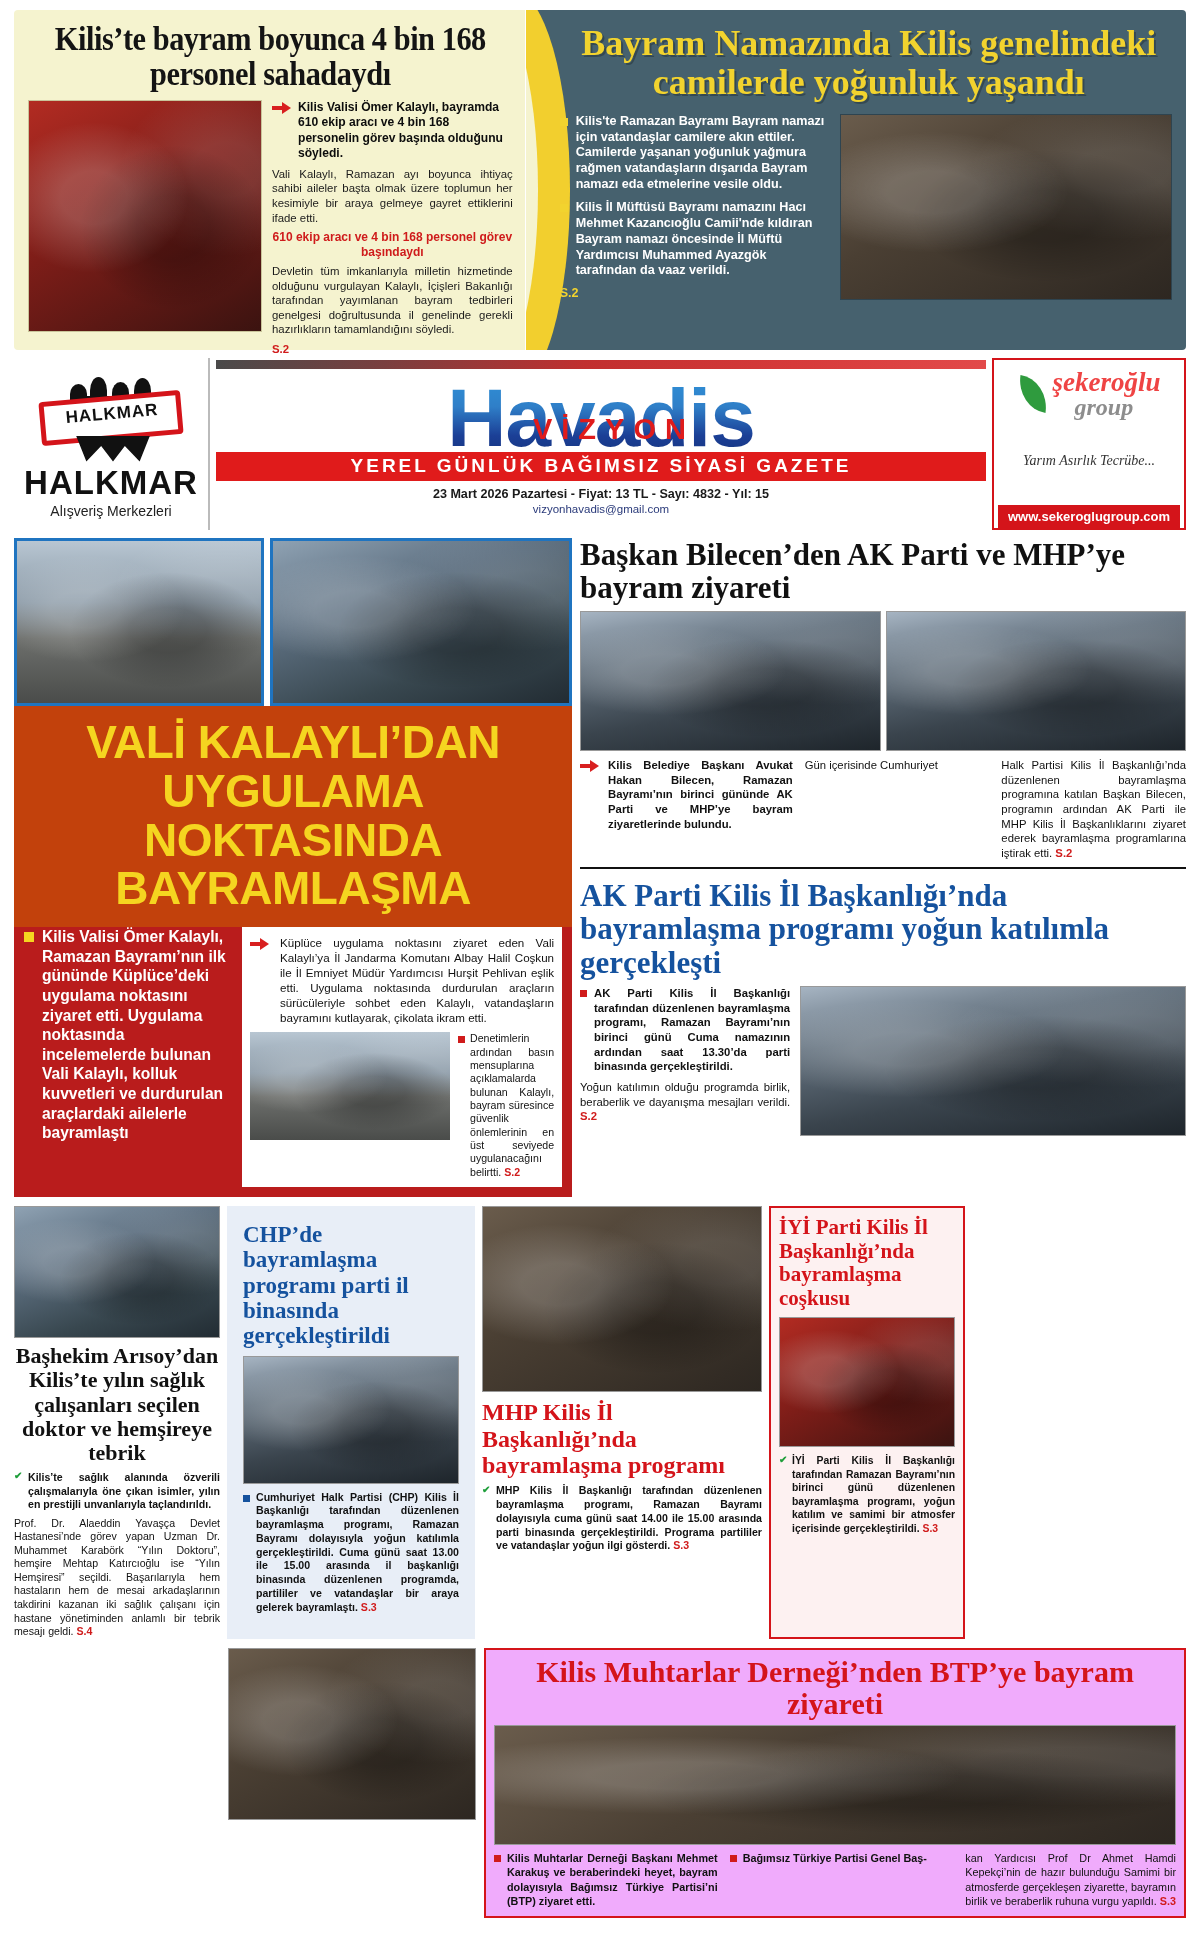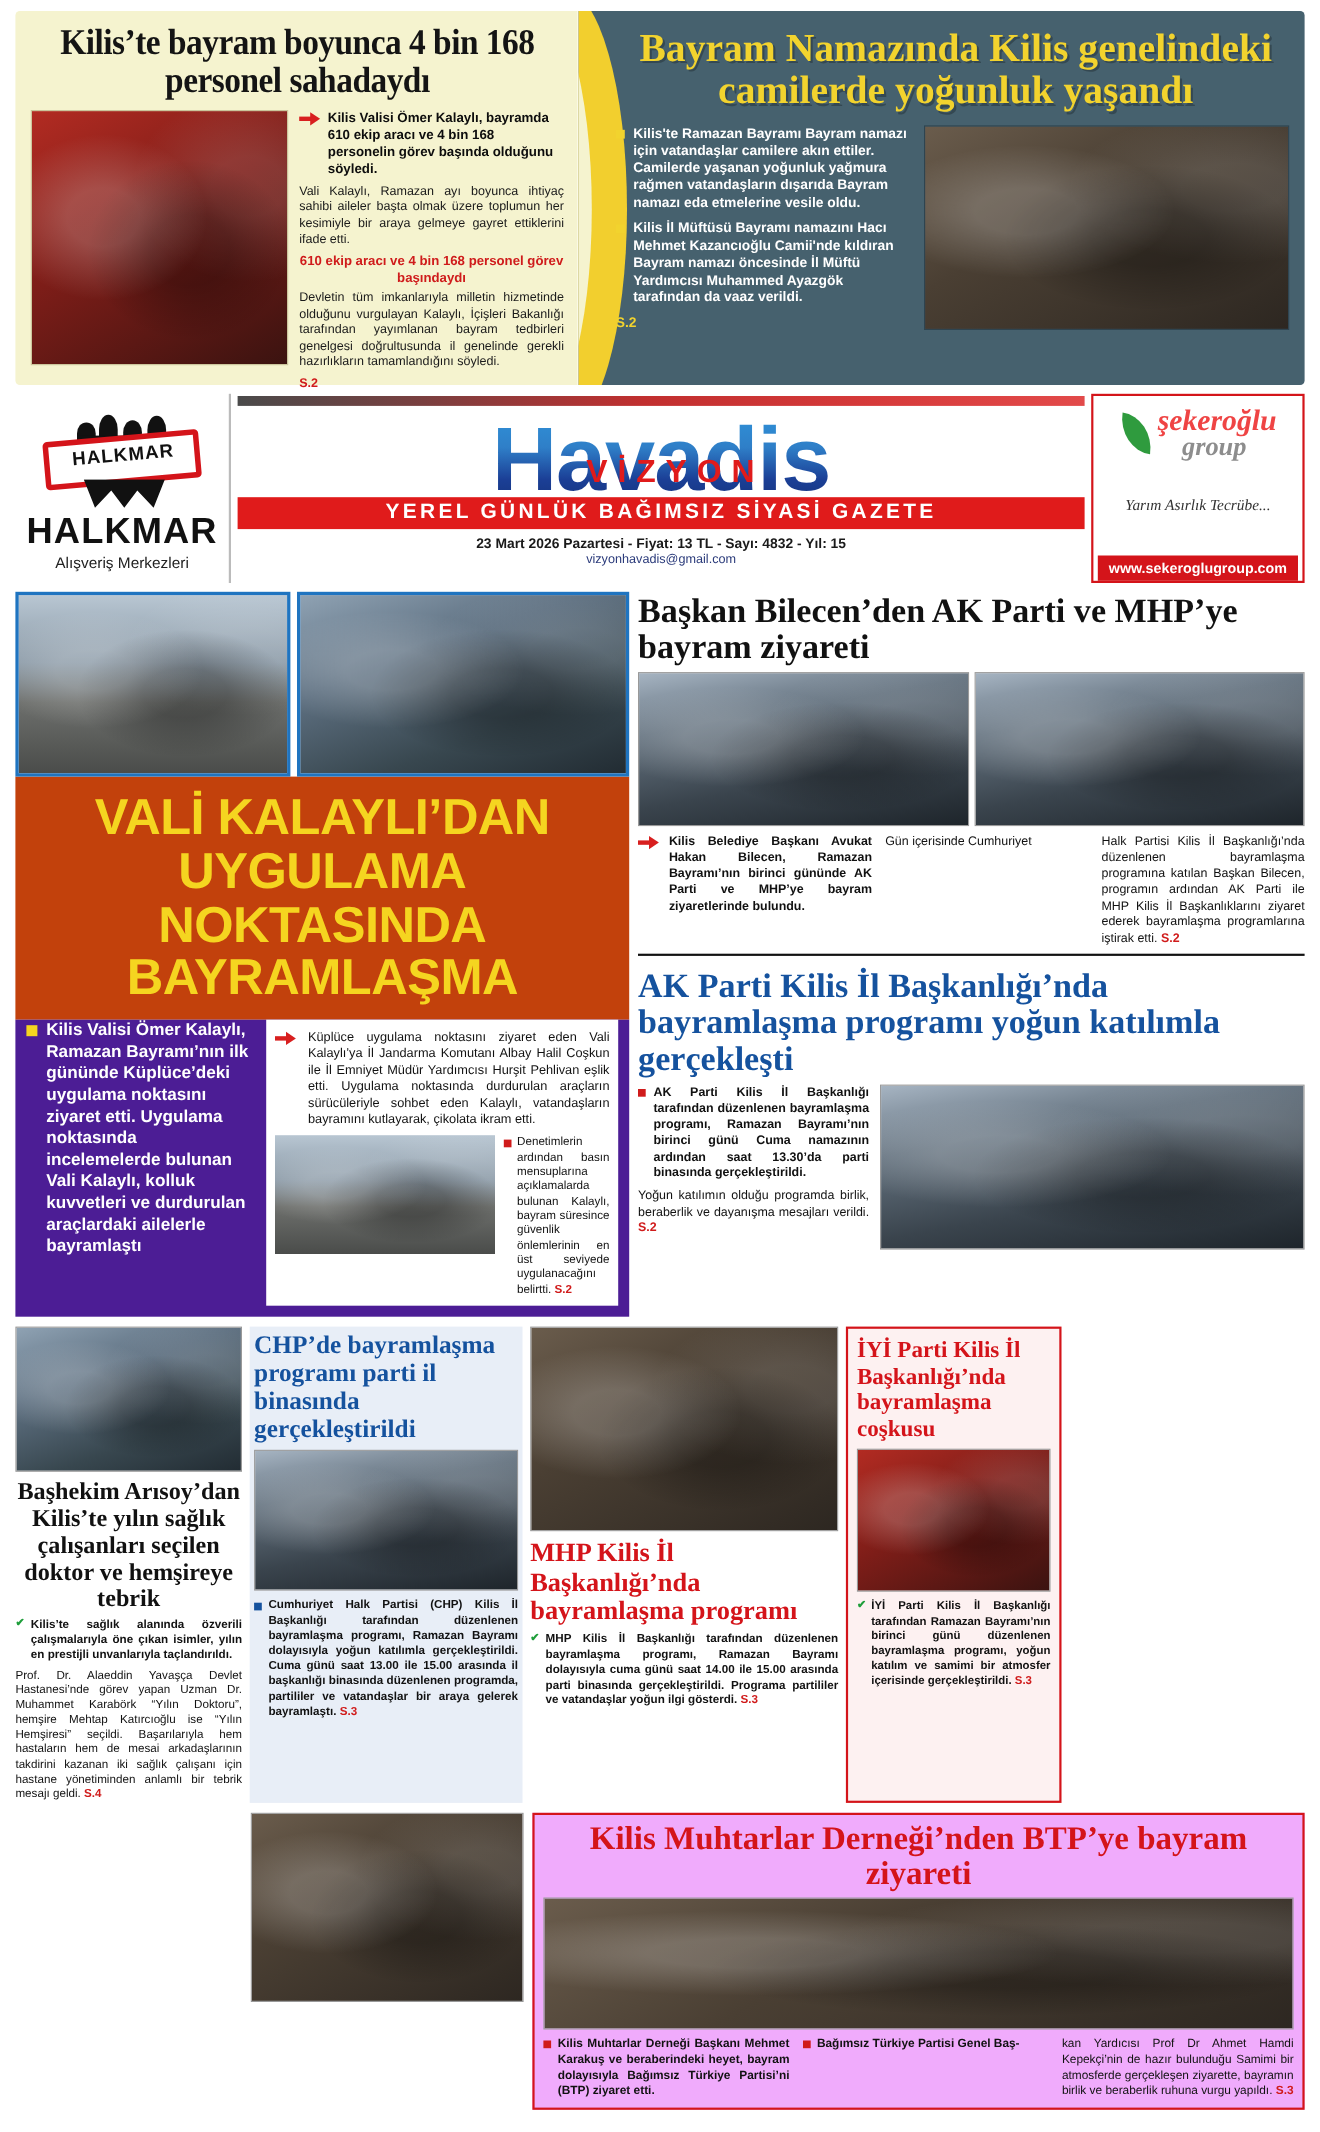"Kilis Valisi Ömer Kalaylı, Ramazan" .hero-body { background: #4c1d95 -> #b91c1c }
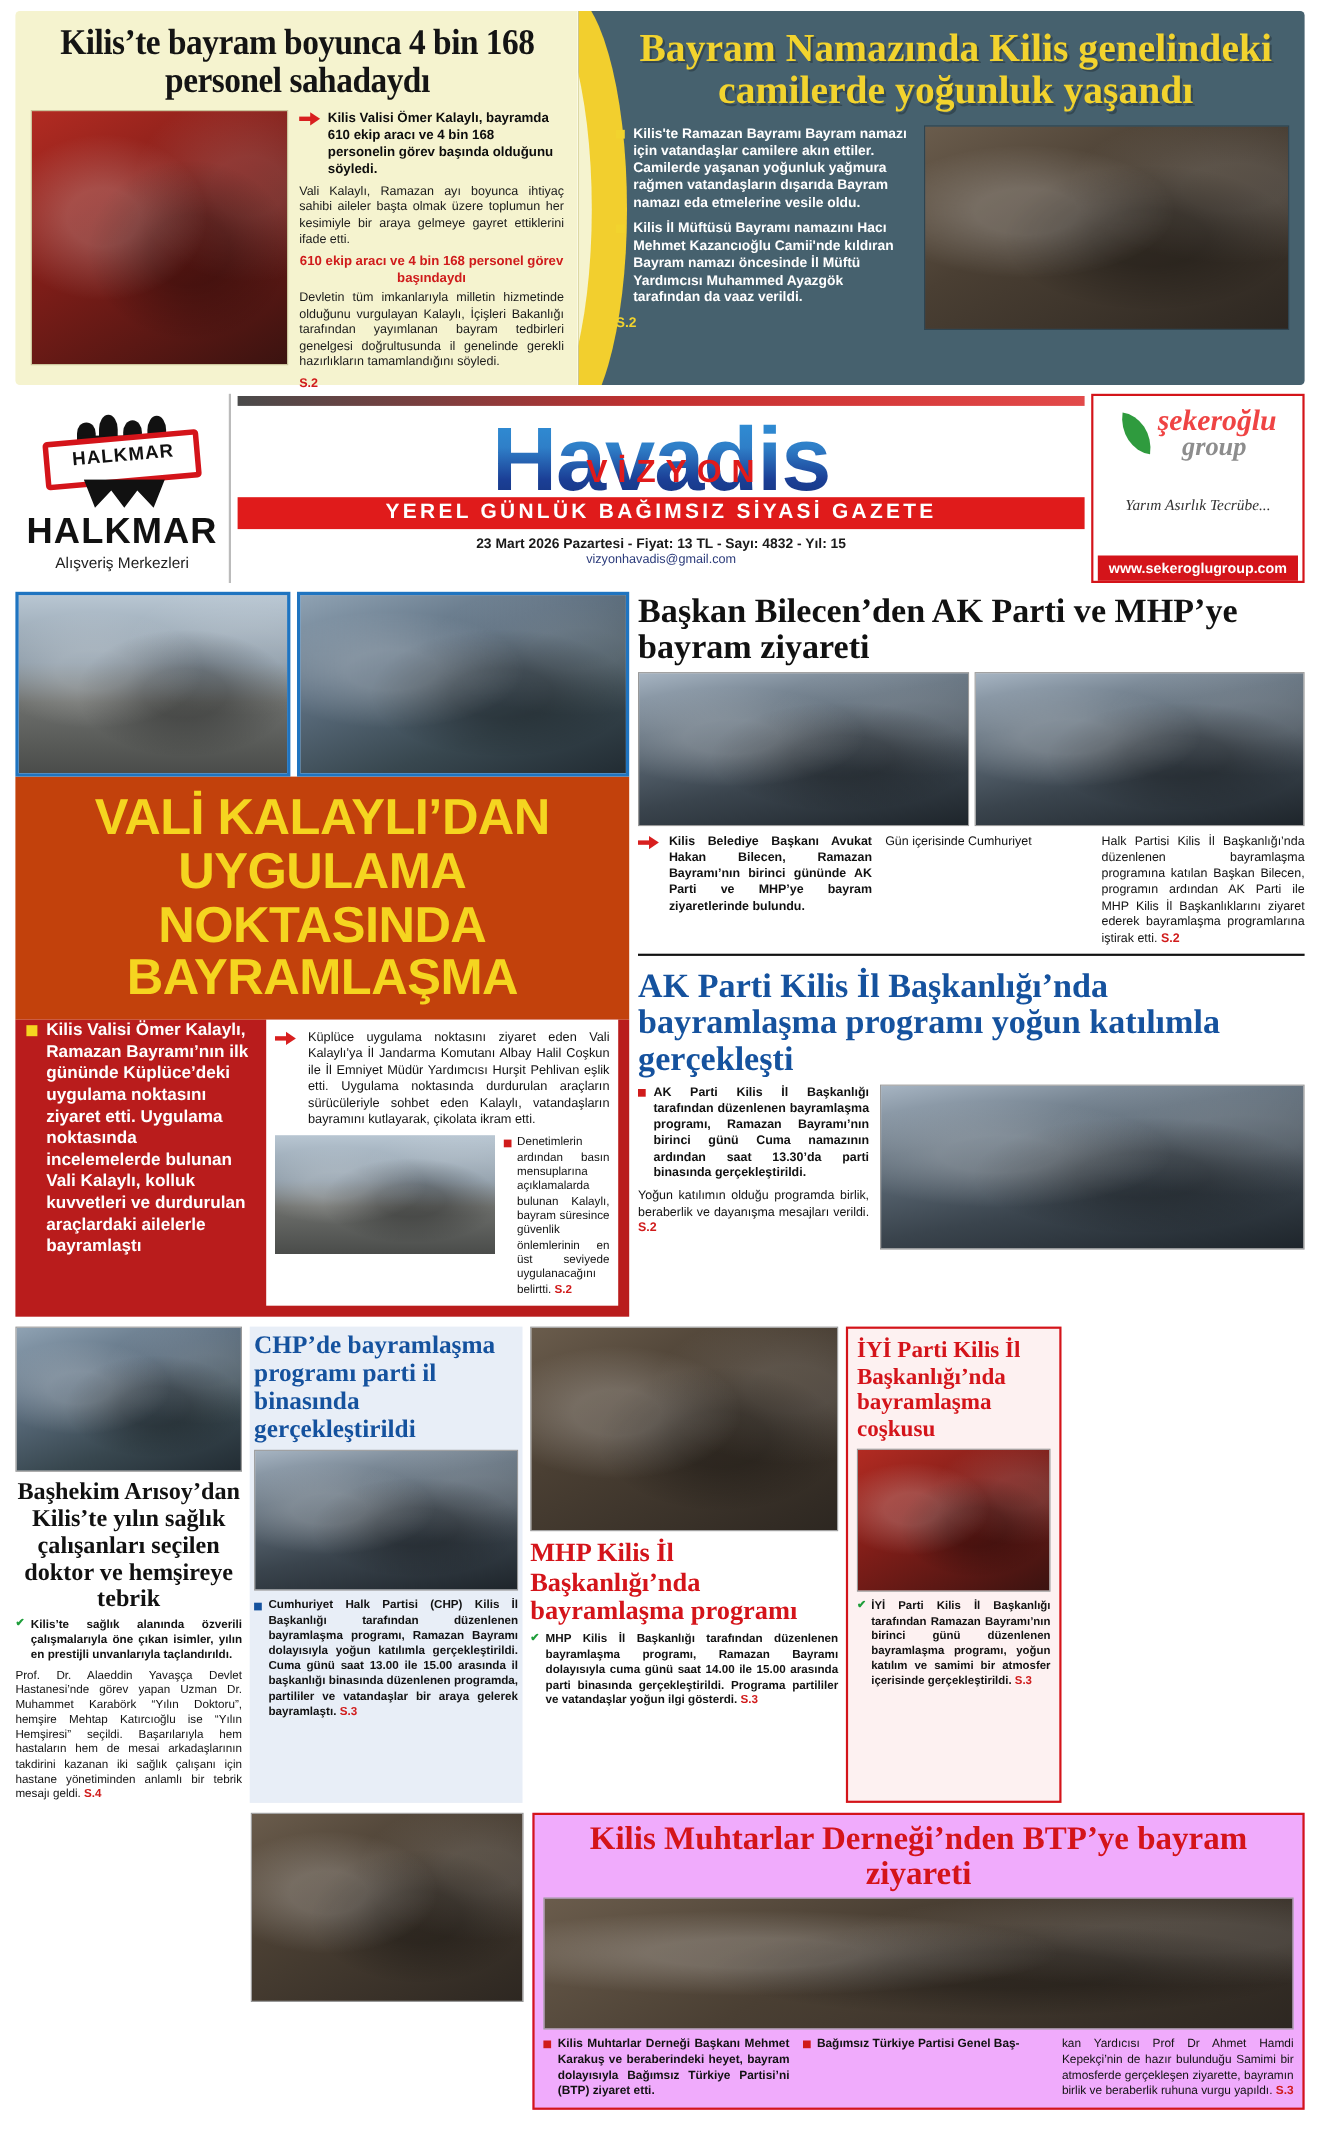"CHP’de bayramlaşma programı parti il" .lw-2 { padding: 4px -> 16px }
